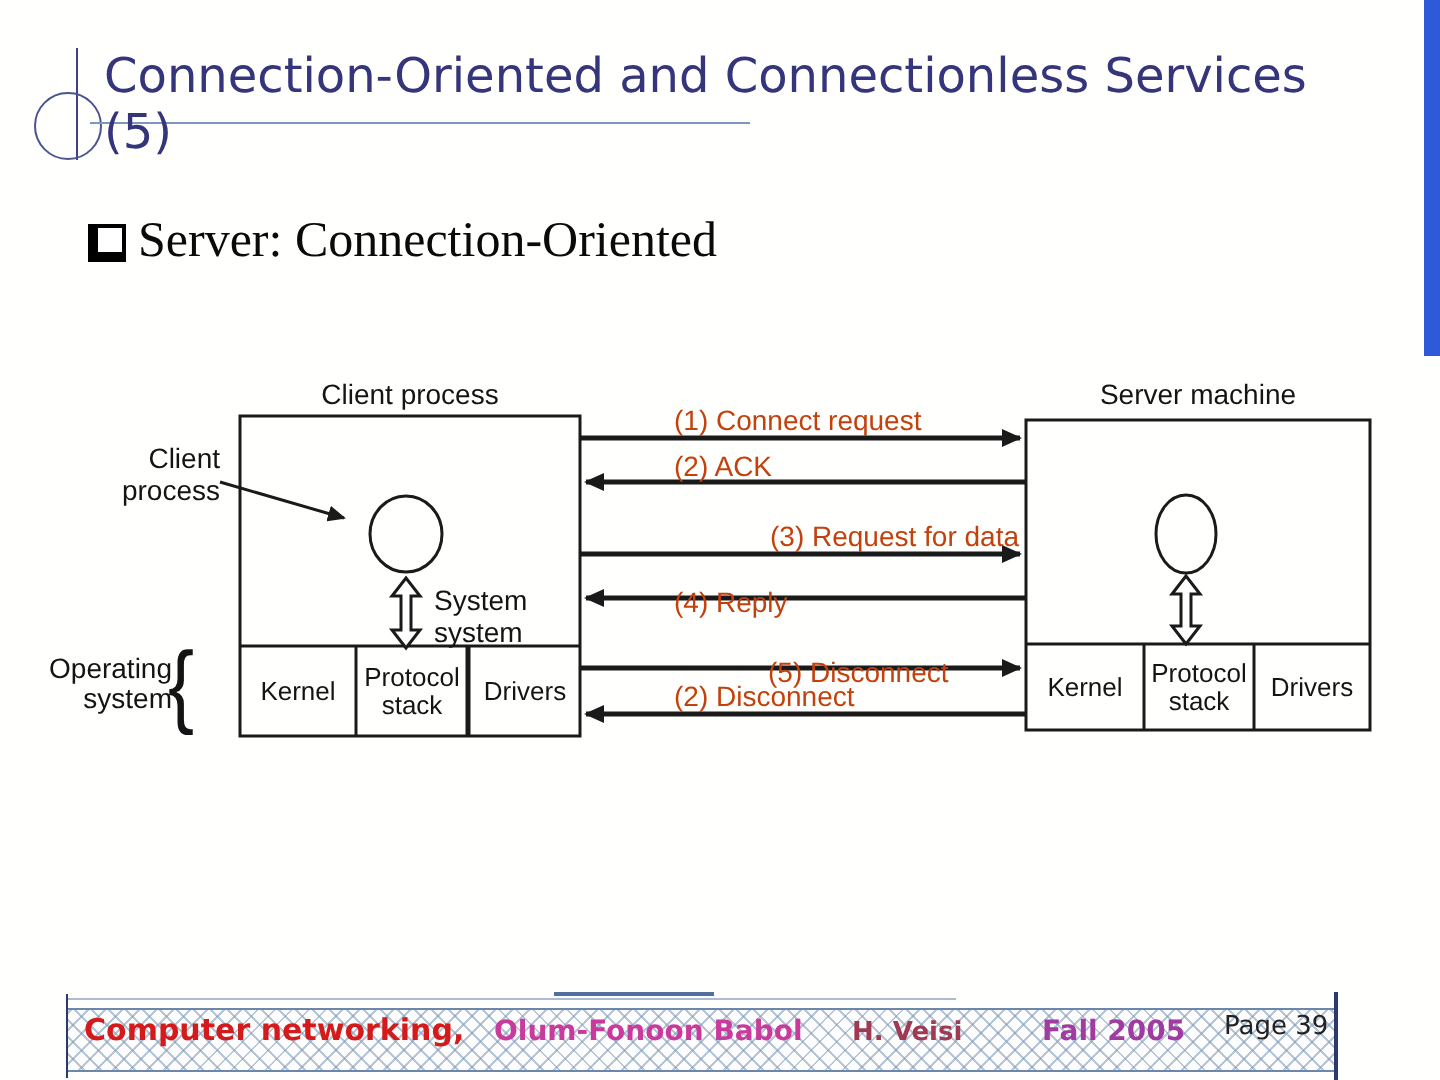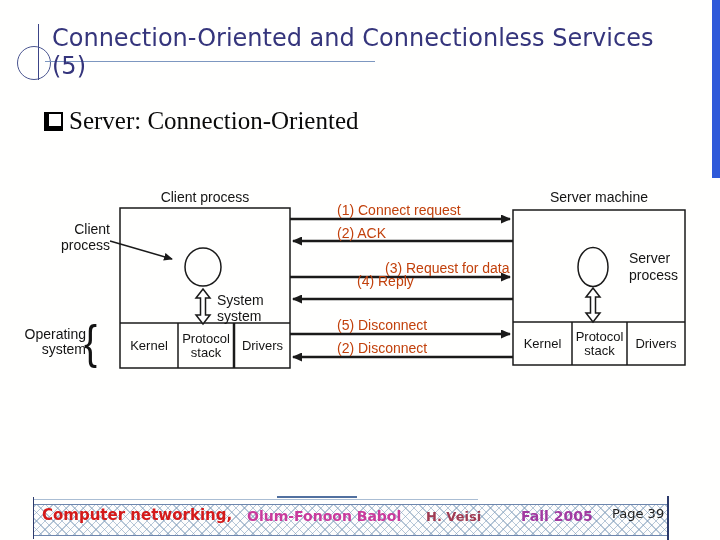"Server process" div.dlabel { html: <div>Server process</div> -> none }
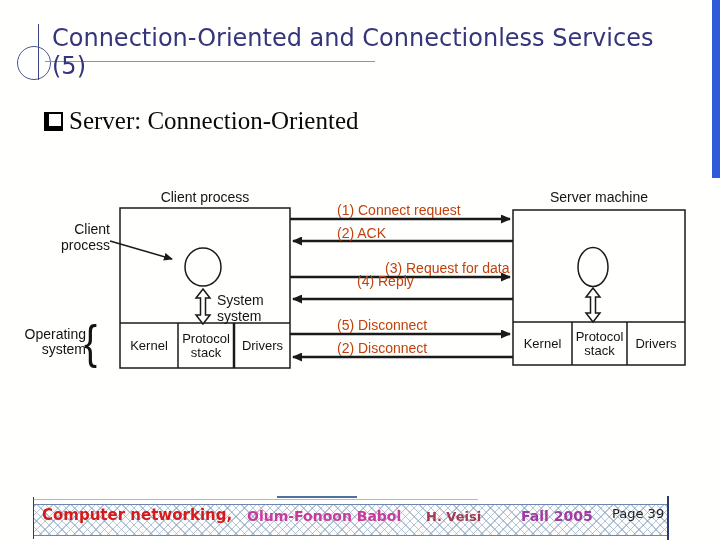"(4) Reply" div.msg-label { margin-left: 20px -> none; top: 273px -> 293px }
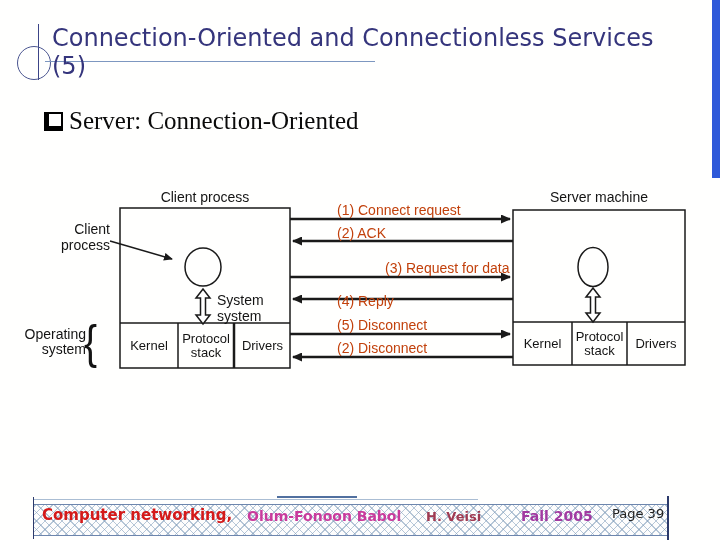"(5) Disconnect" div.msg-label { margin-left: none -> 47px; top: 317px -> 328px }
